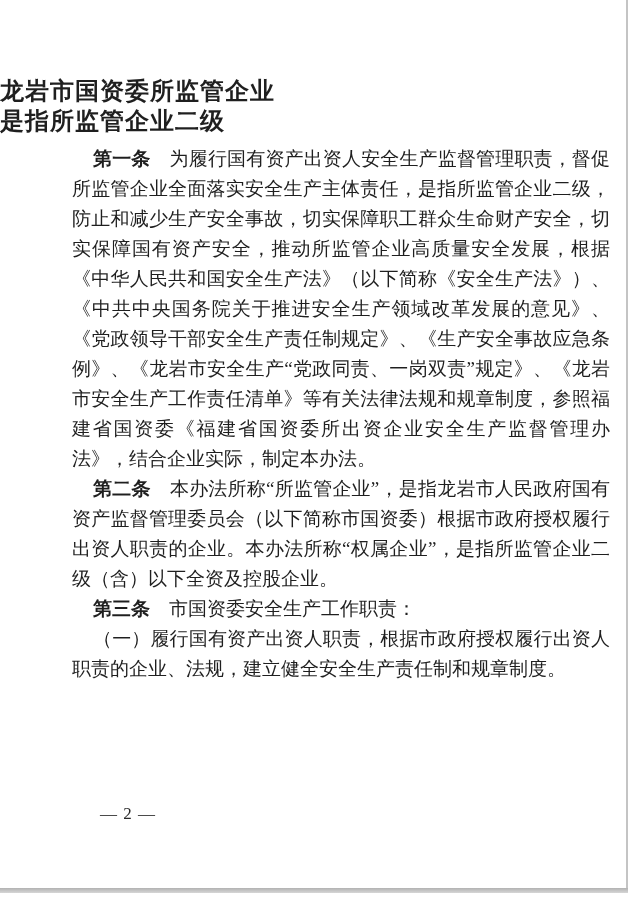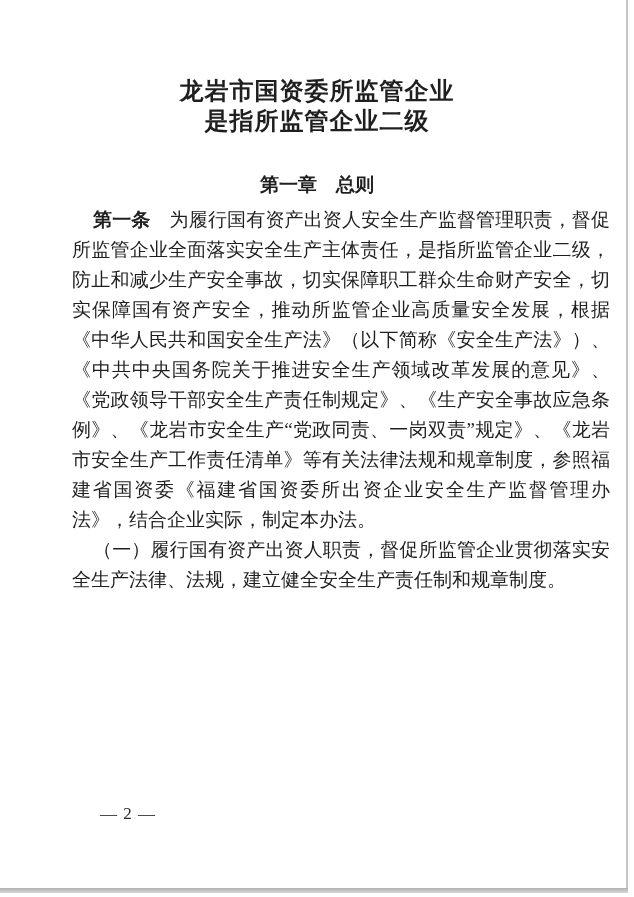"龙岩市国资委所监管企业" .doc-title { text-align: center -> none }
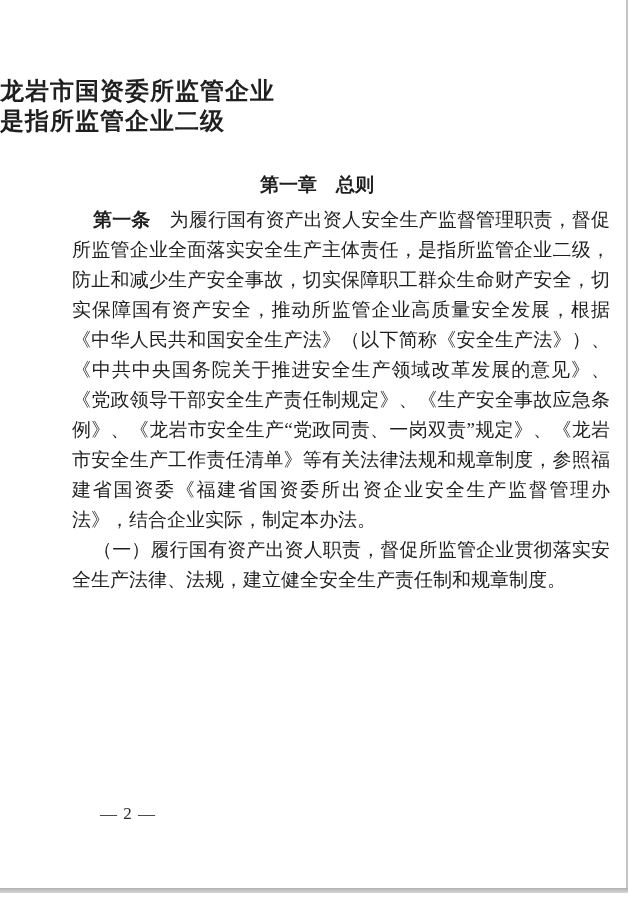"第一章 总则" div.chapter-heading { html: <div>第一章 总则</div> -> none }
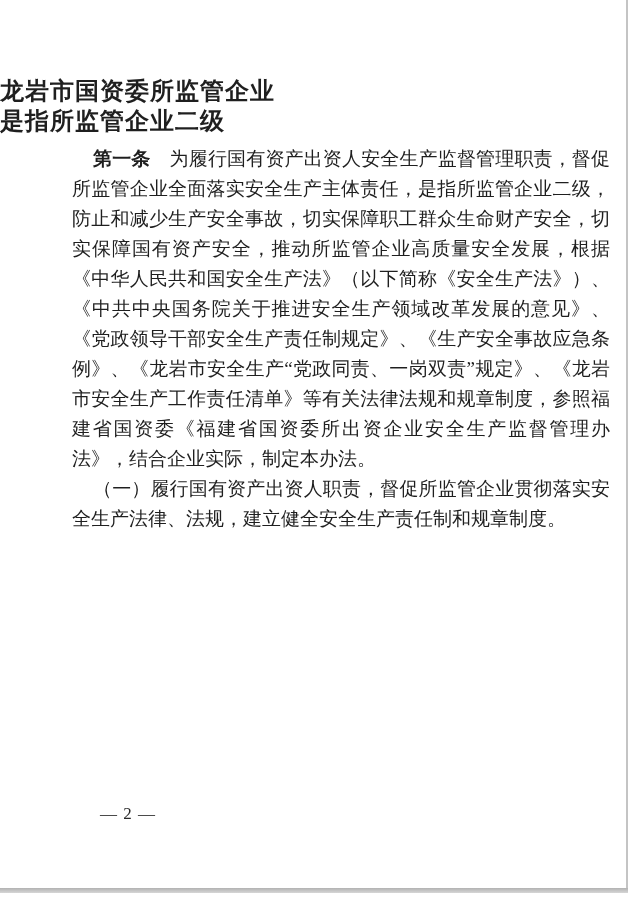"第二条" p { html: none -> <p><b>第二条</b><span> 本办法所称“所监管企业”，是指龙岩市人民政府国有资产监督管理委员会（以下简称市国资委）根据市政府授权履行出资人职责的企业。本办法所称“权属企业”，是指所监管企业二级（含）以下全资及控股企业。</span></p> }
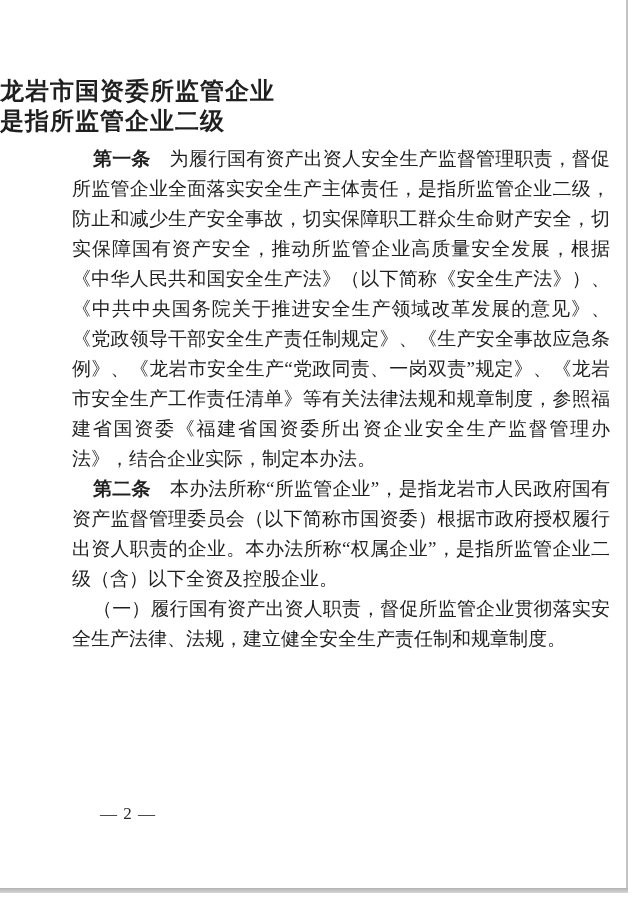"第三条 市国资委安全生产工作职责：" p { html: none -> <p><b>第三条</b><span> 市国资委安全生产工作职责：</span></p> }
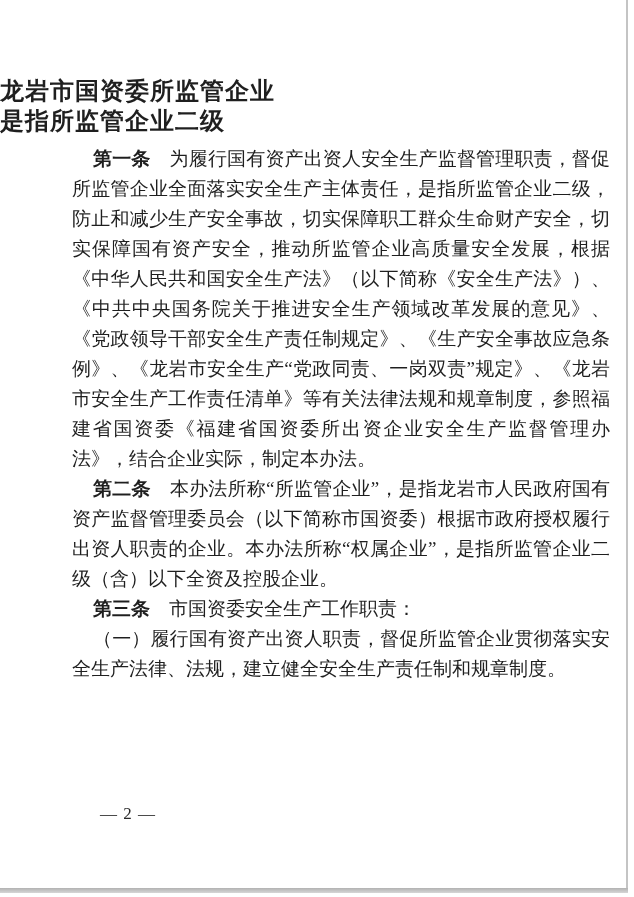"（一）履行国有资产出资人职责，督促所监管企业贯彻落实安全生产法律、法规，建立健全" span { text: 督促所监管企业贯彻落实安全生产法律 -> 根据市政府授权履行出资人职责的企业 }
